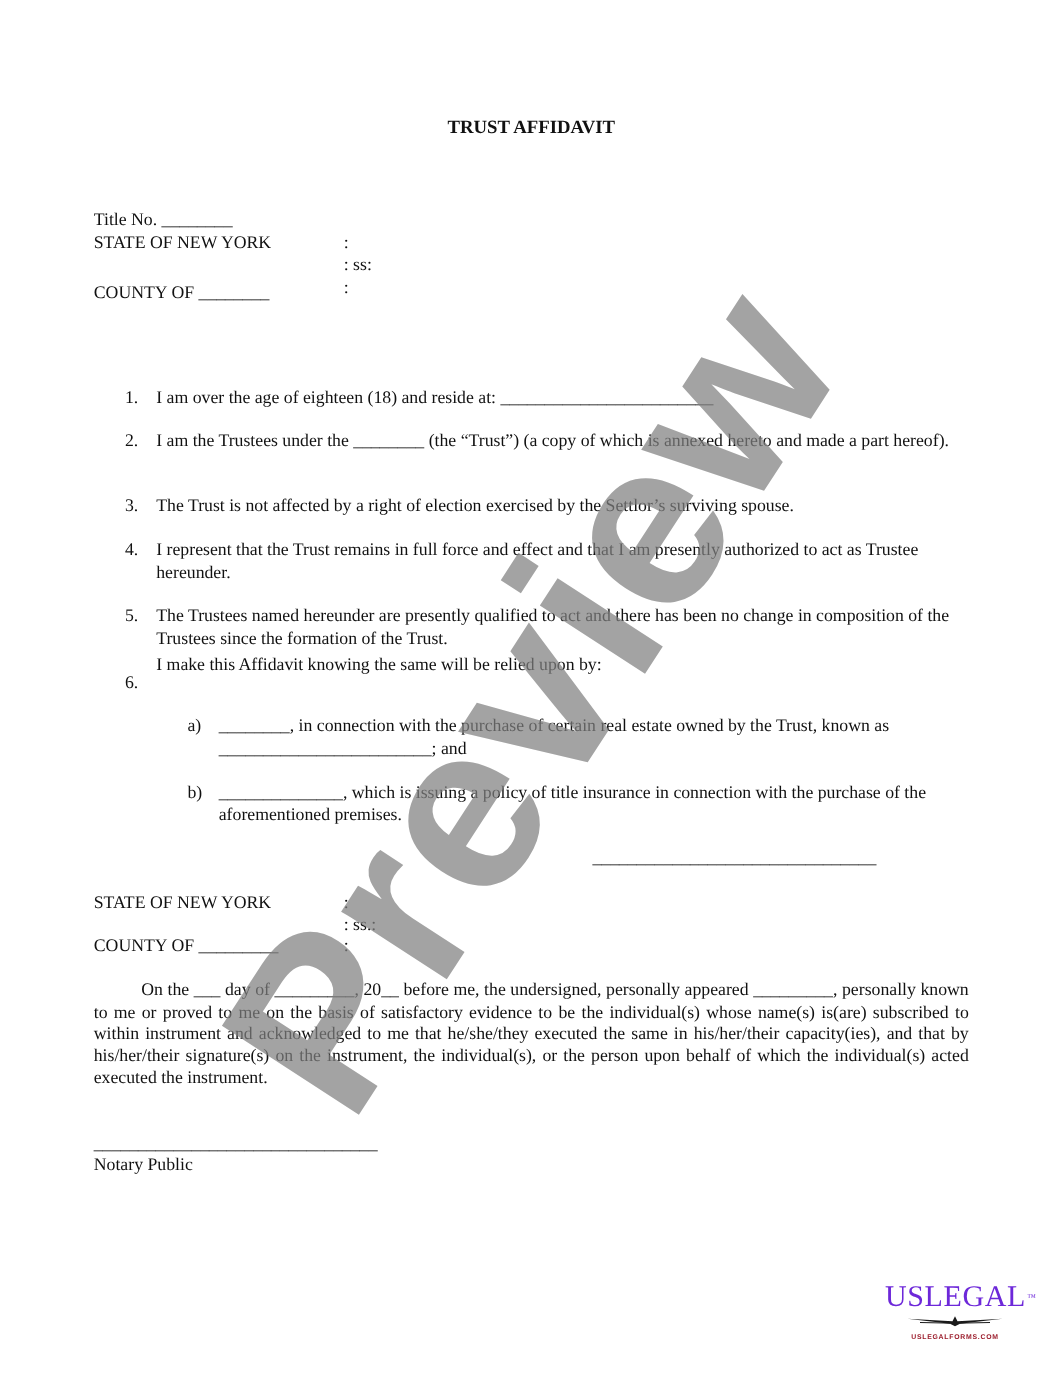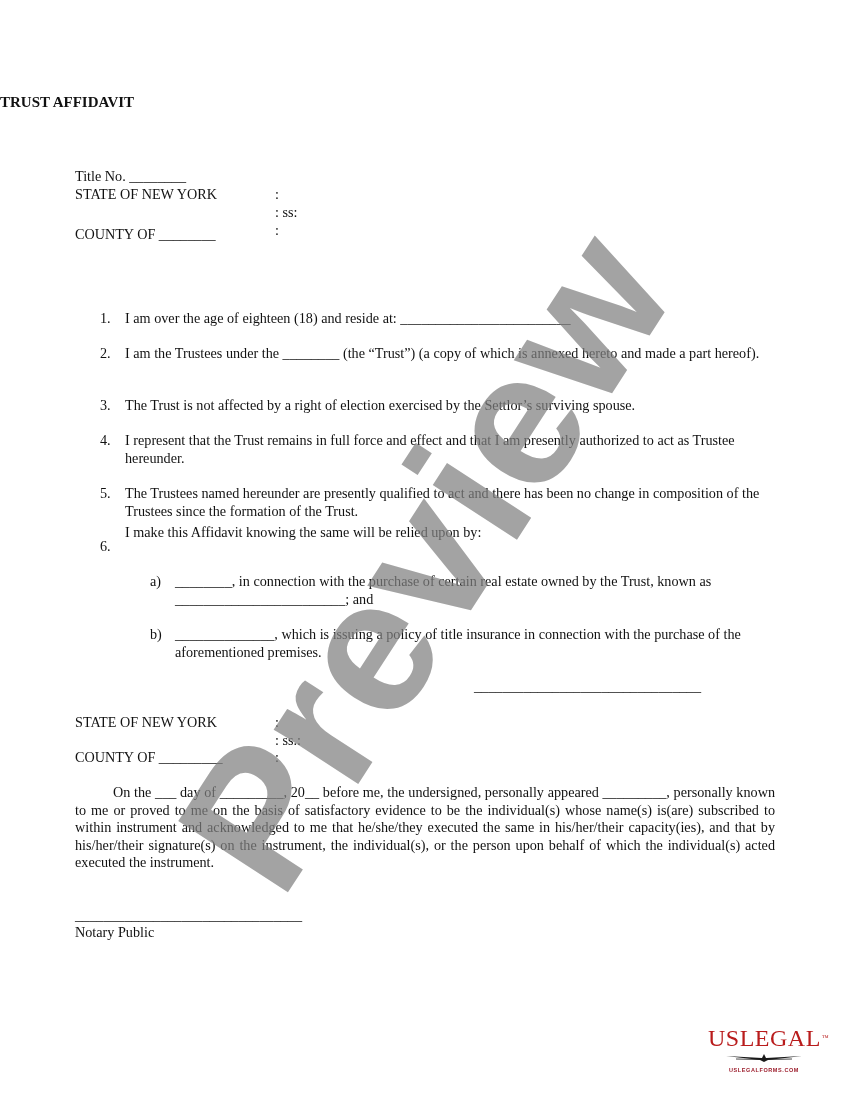"TRUST AFFIDAVIT" .title { text-align: left -> center }
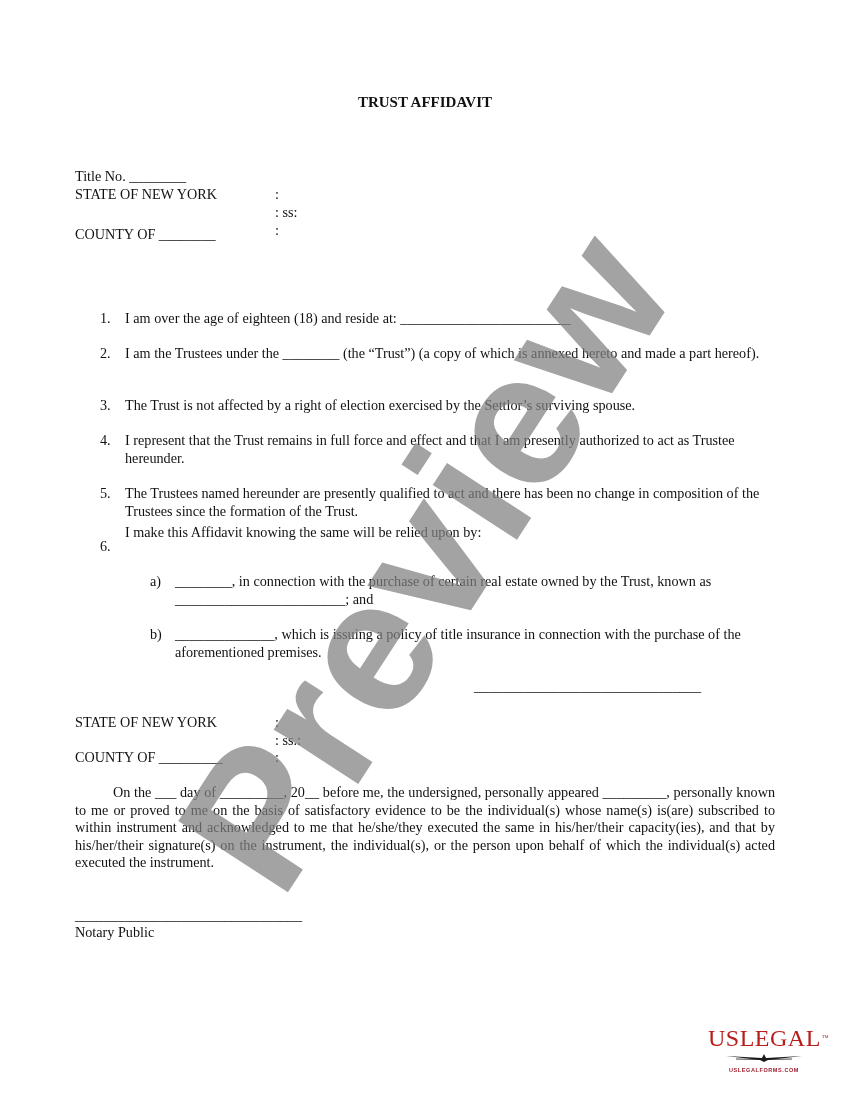"USLEGAL ™" .logo-main { color: #b91c1c -> #6d28d9 }
